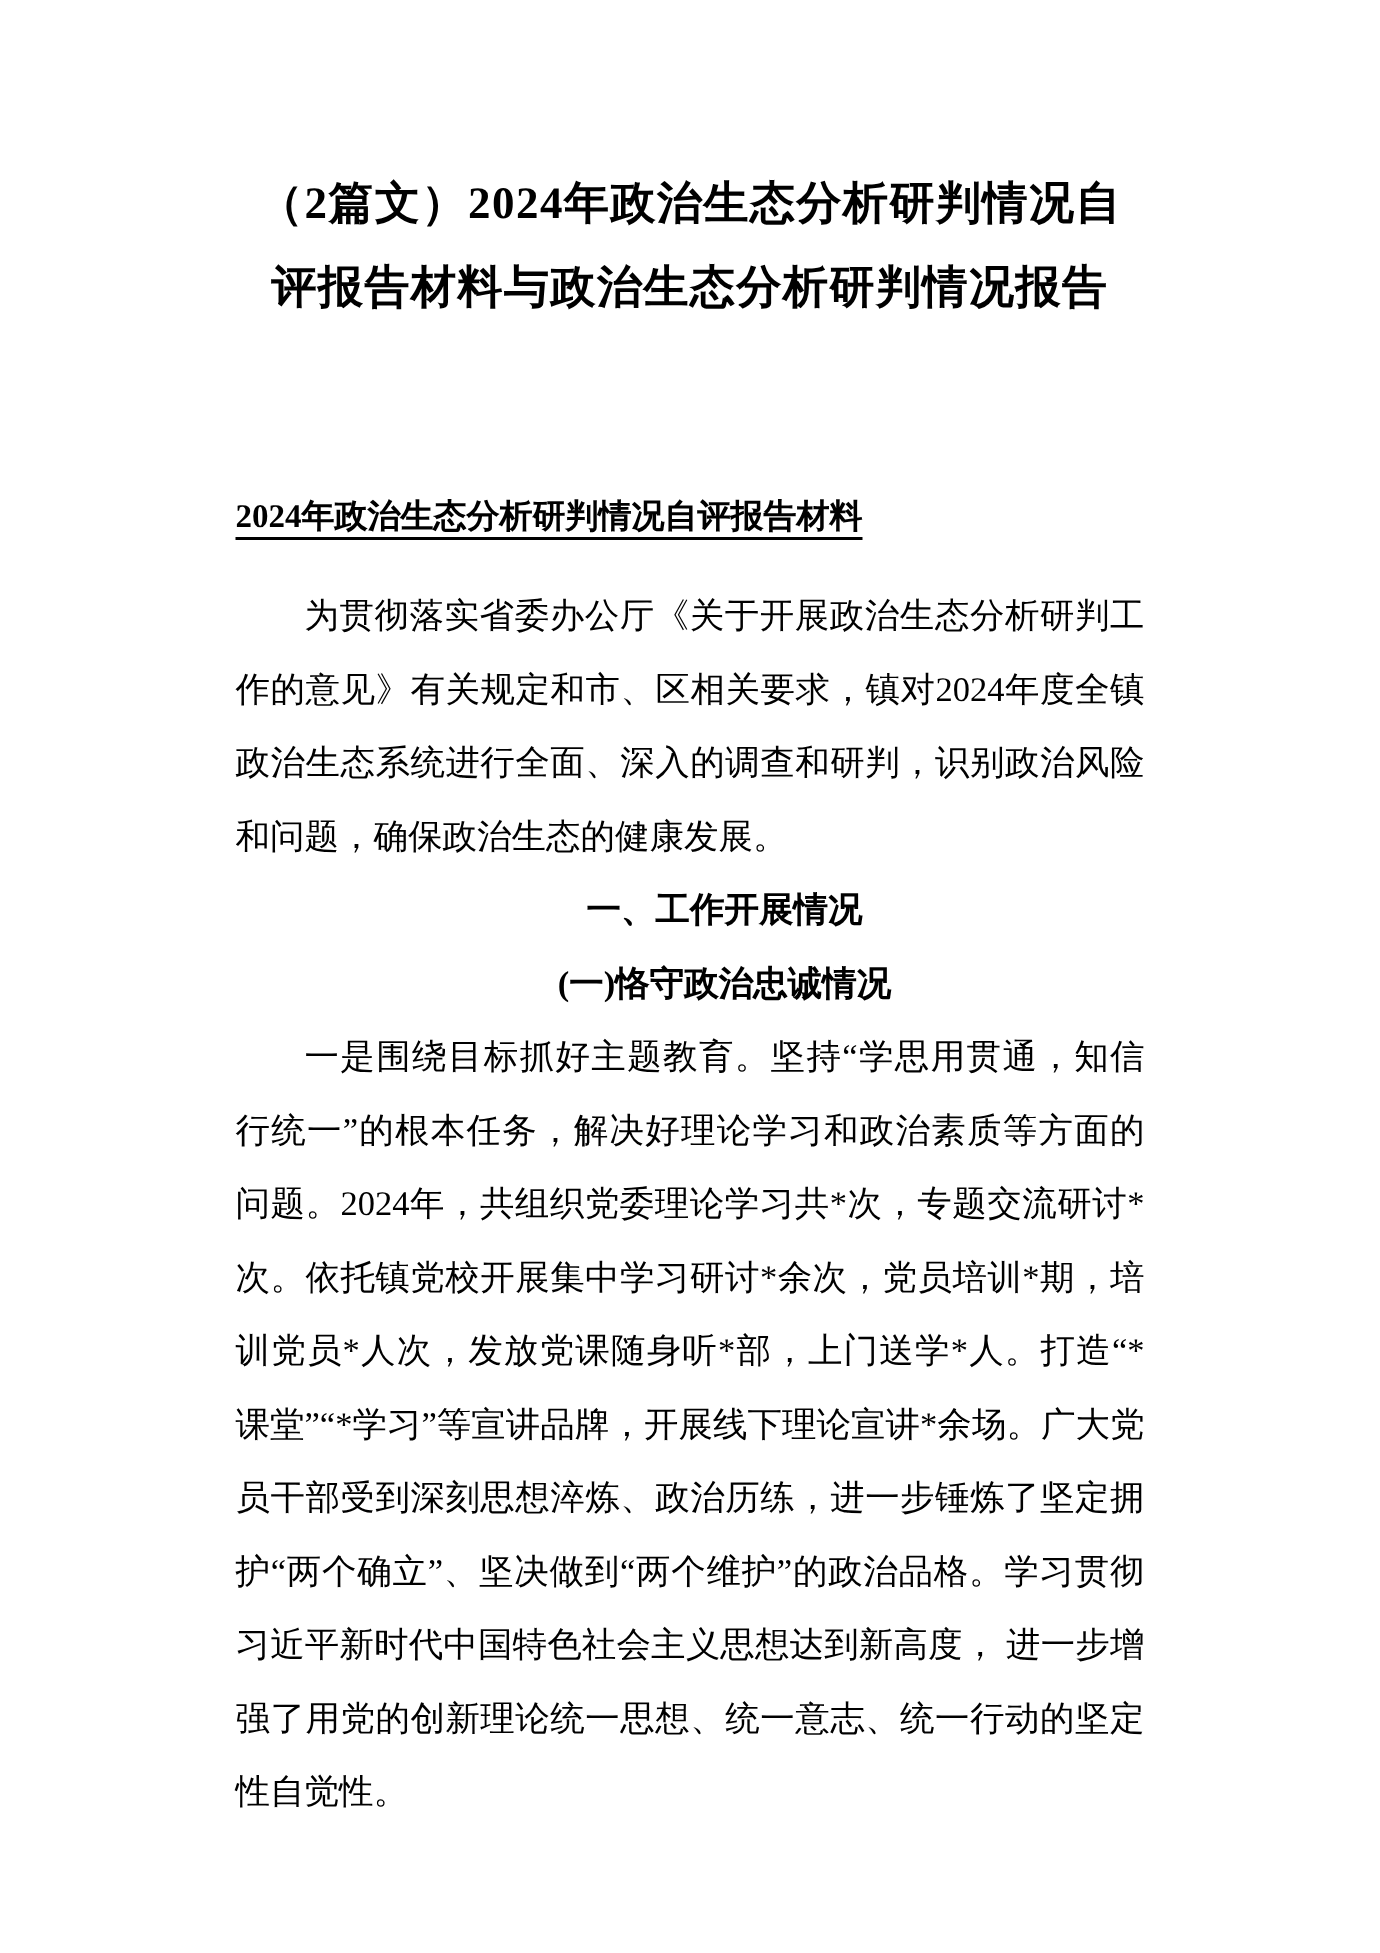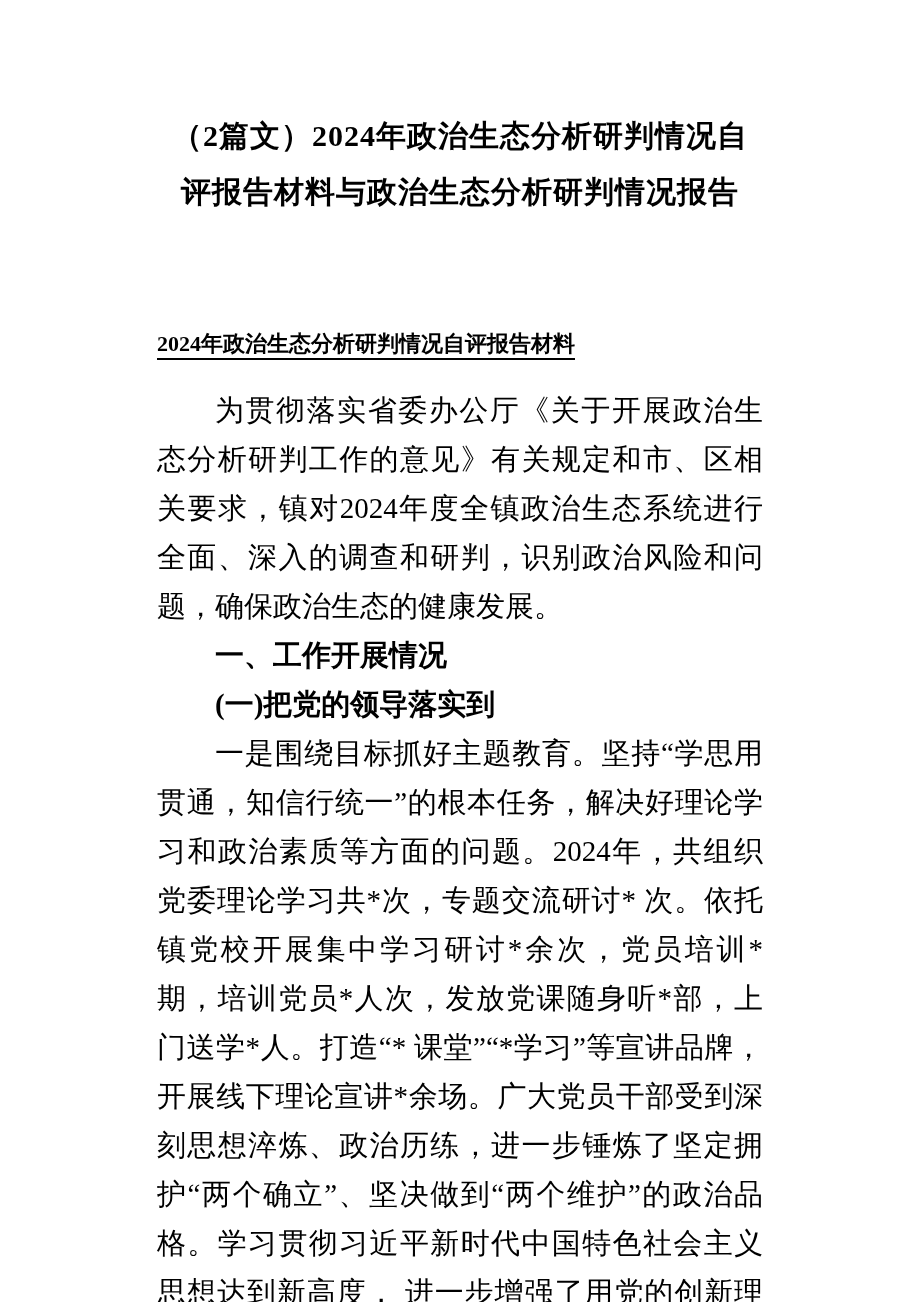"为贯彻落实省委办公厅《关于开展政治生态分析研判工作的意见》有关规定和市、区相关要" .para { font-size: 29px -> 23px }
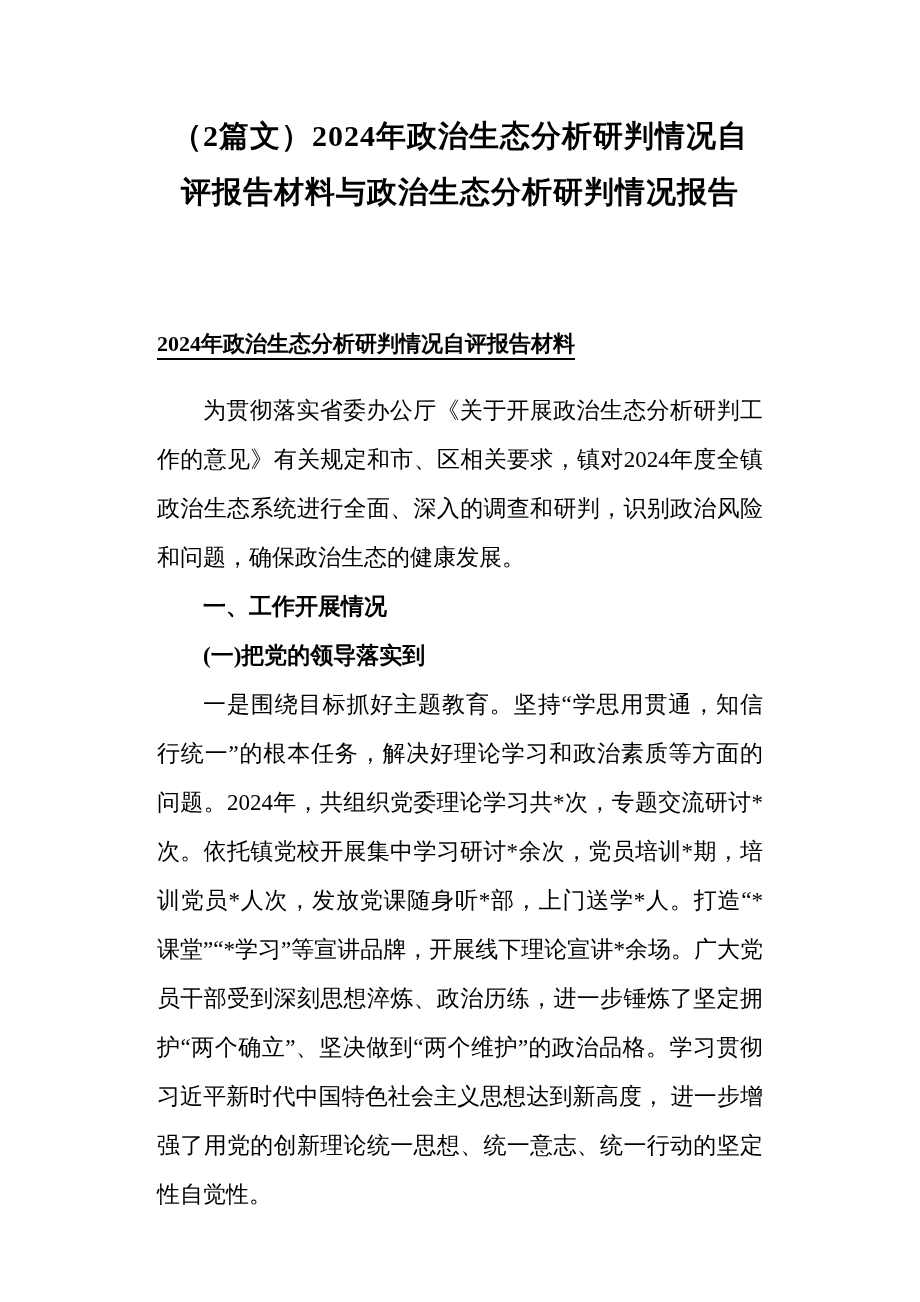"一、工作开展情况" .para.bold { text-align: left -> center }
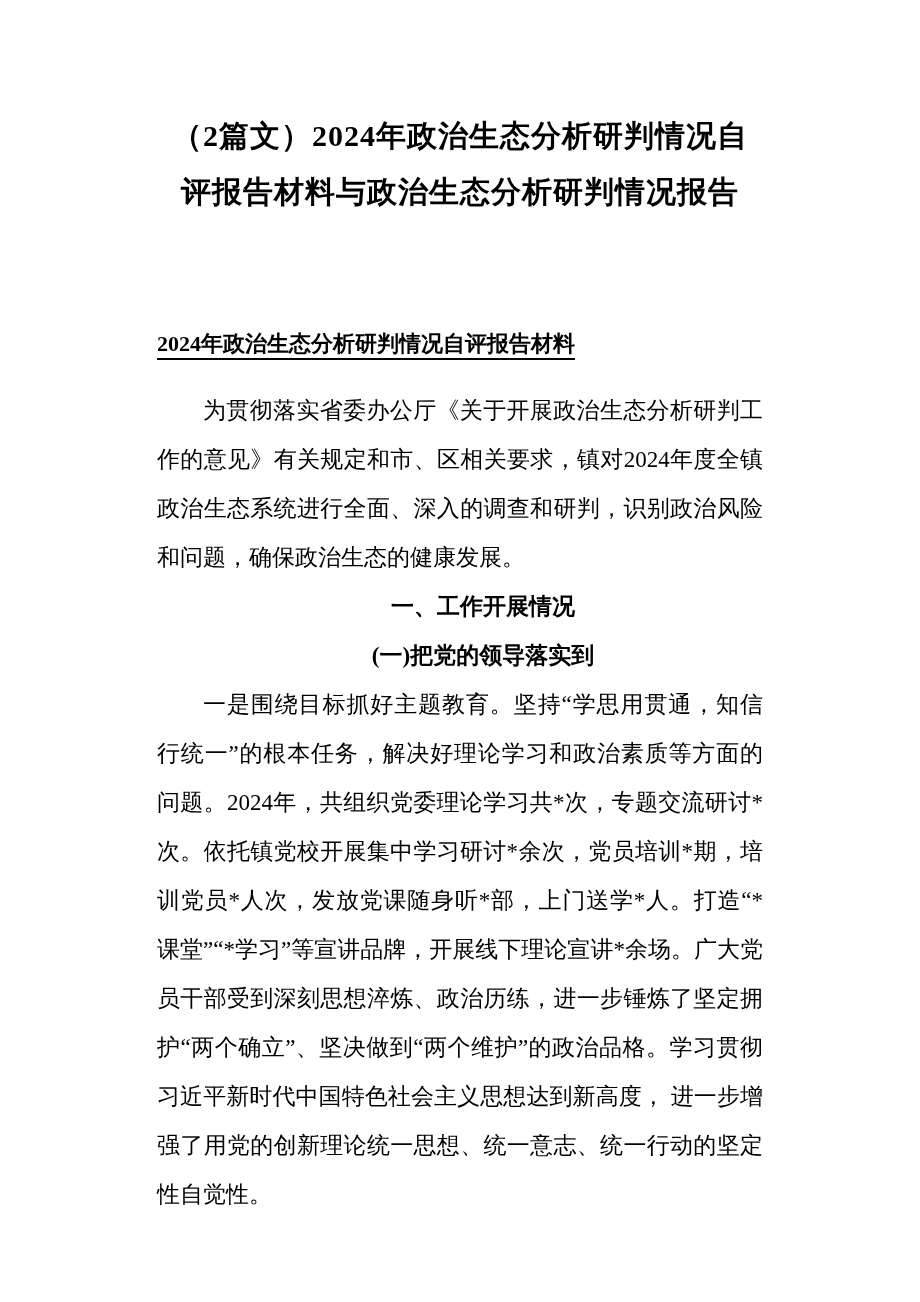"(一)把党的领导落实到" p.para { text: 把党的领导落实到 -> 恪守政治忠诚情况 }
